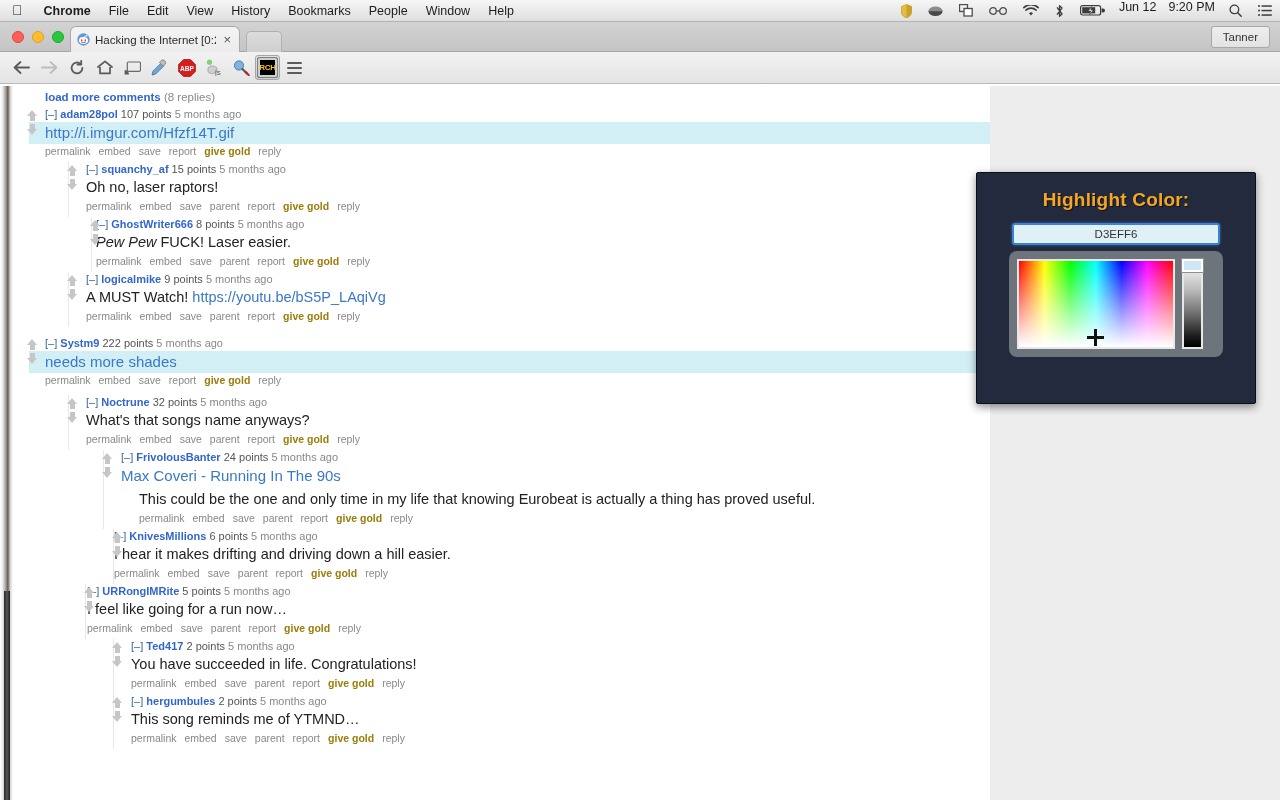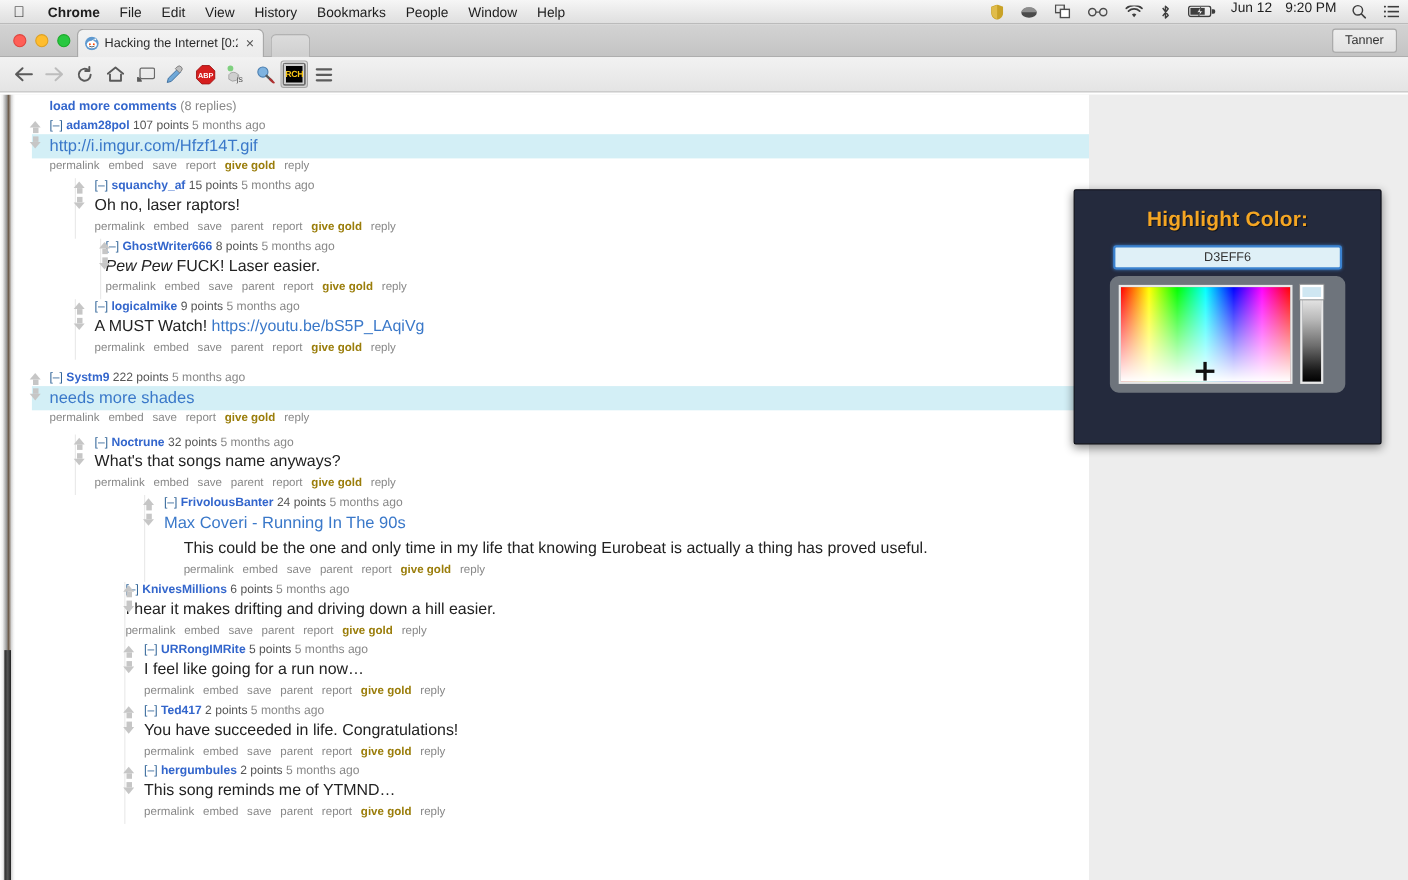"[–] FrivolousBanter 24 points 5" div.comment { margin-left: 118px -> 90px }
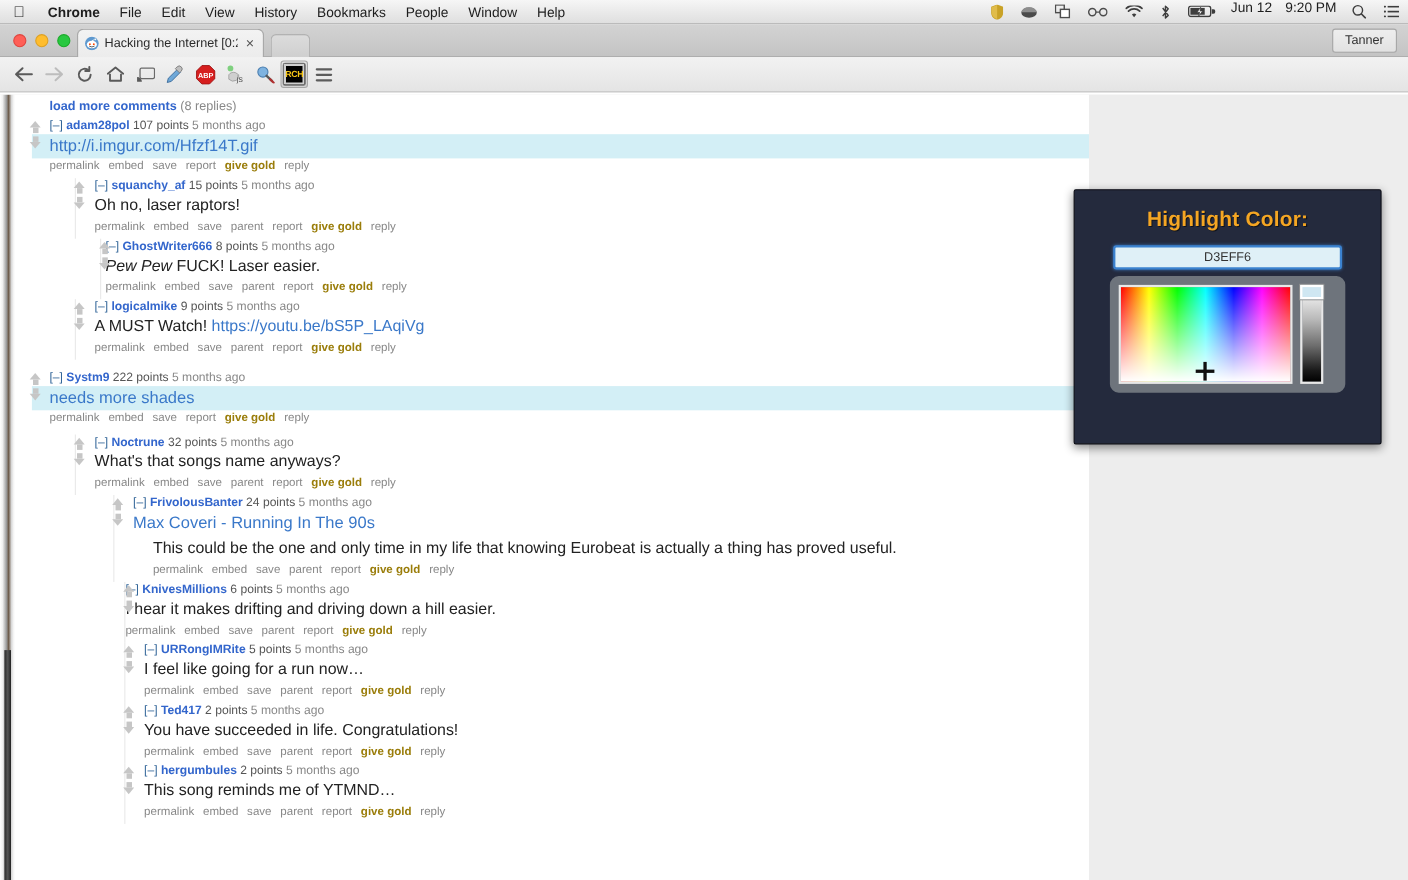"[–] URRongIMRite 5 points 5" div.comment { margin-left: 100px -> 72px; padding-left: 17px -> 1px }
